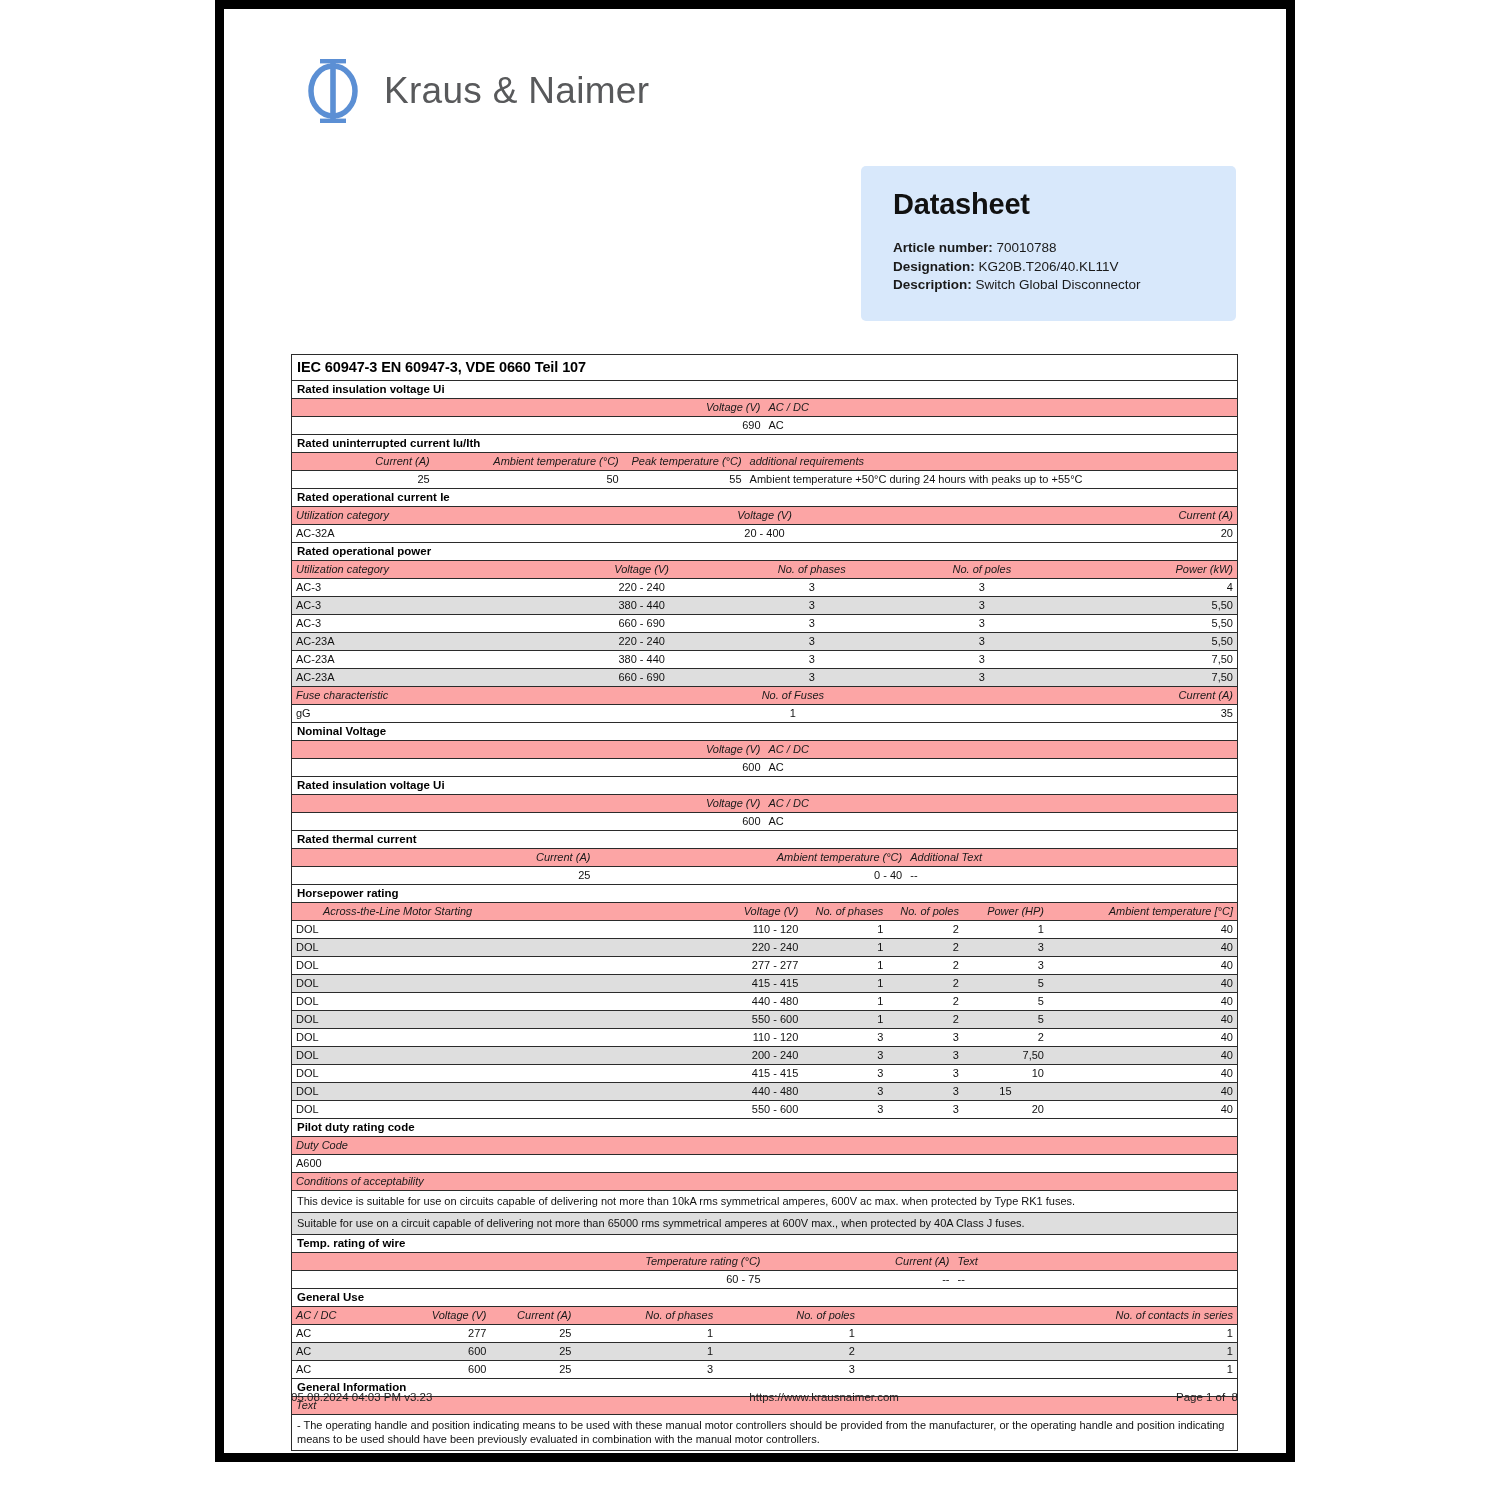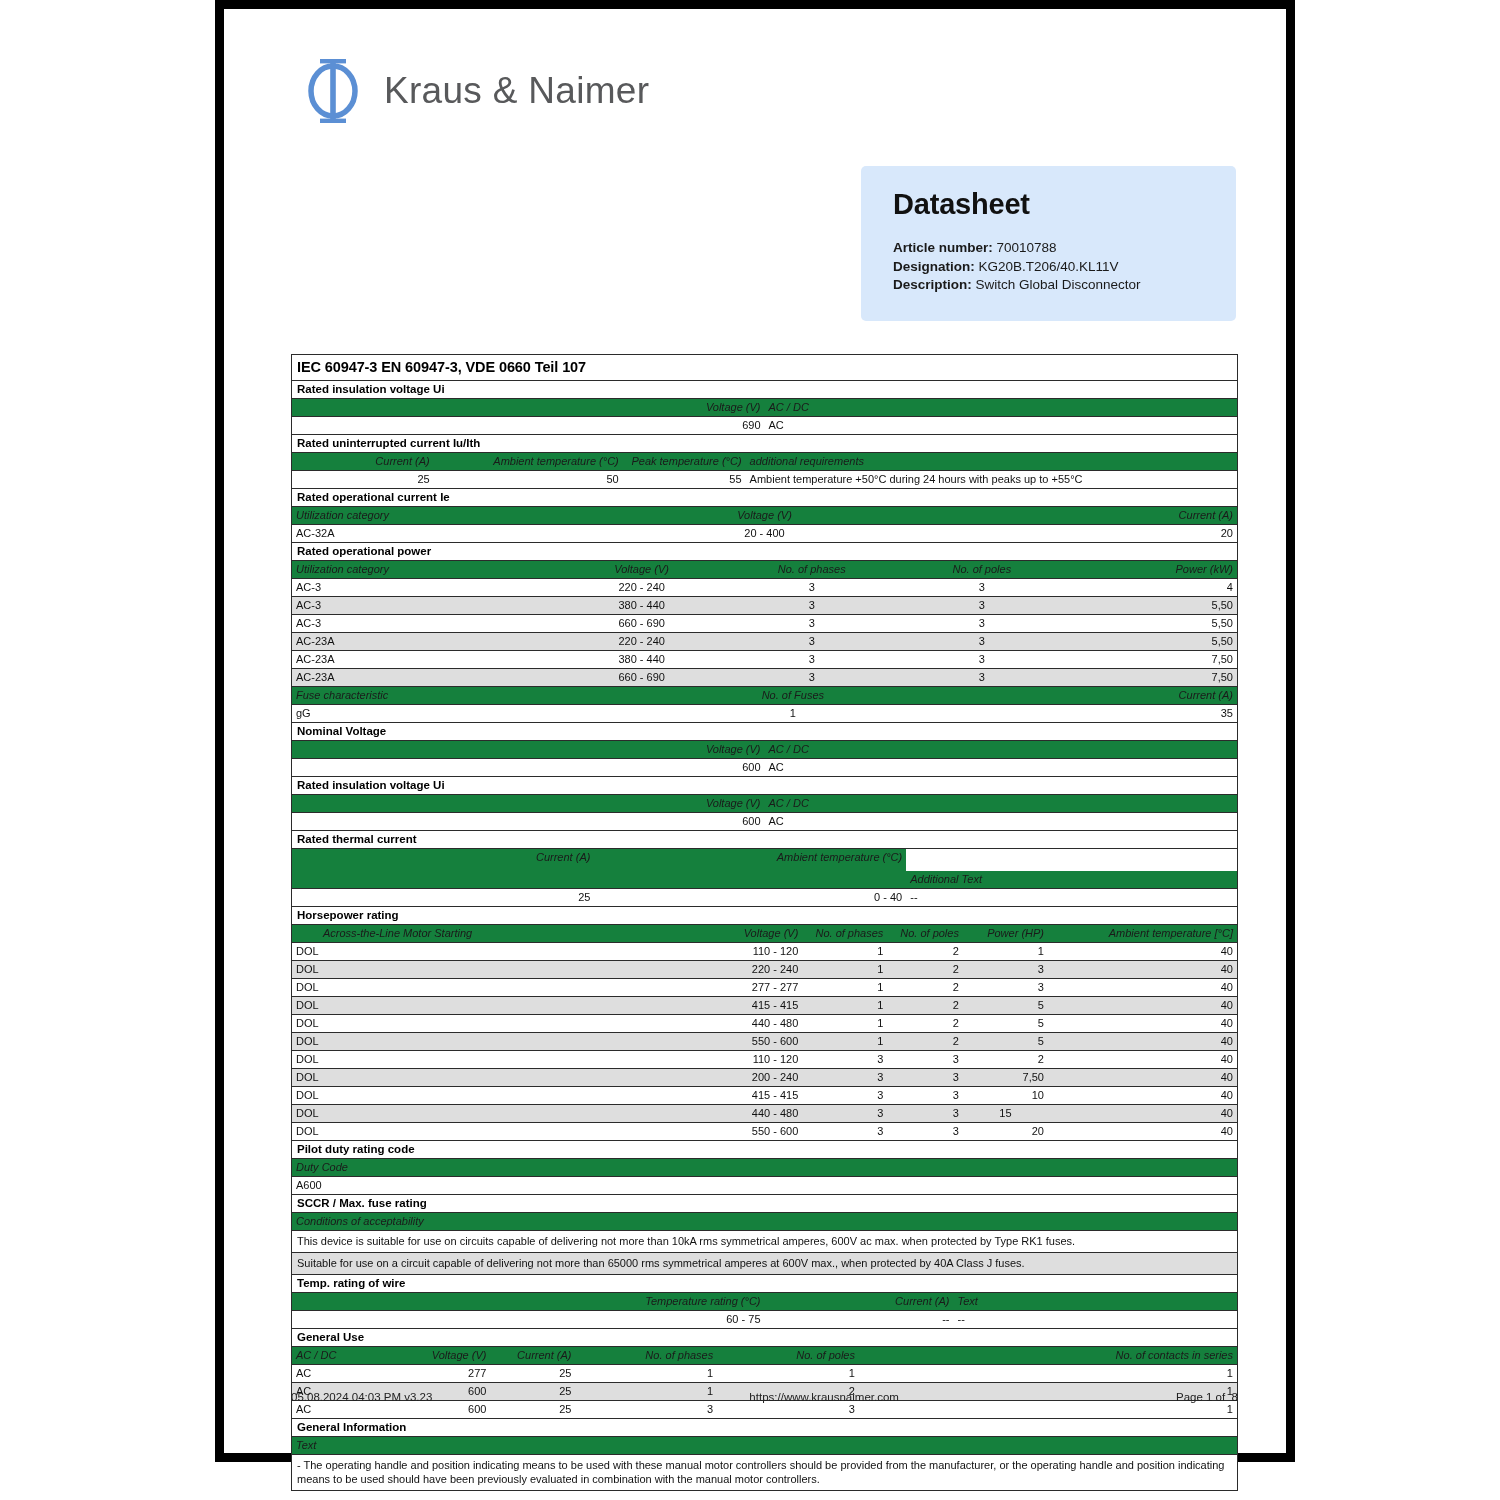"Voltage (V)" .col-head { background: #15803d -> #fca5a5 }
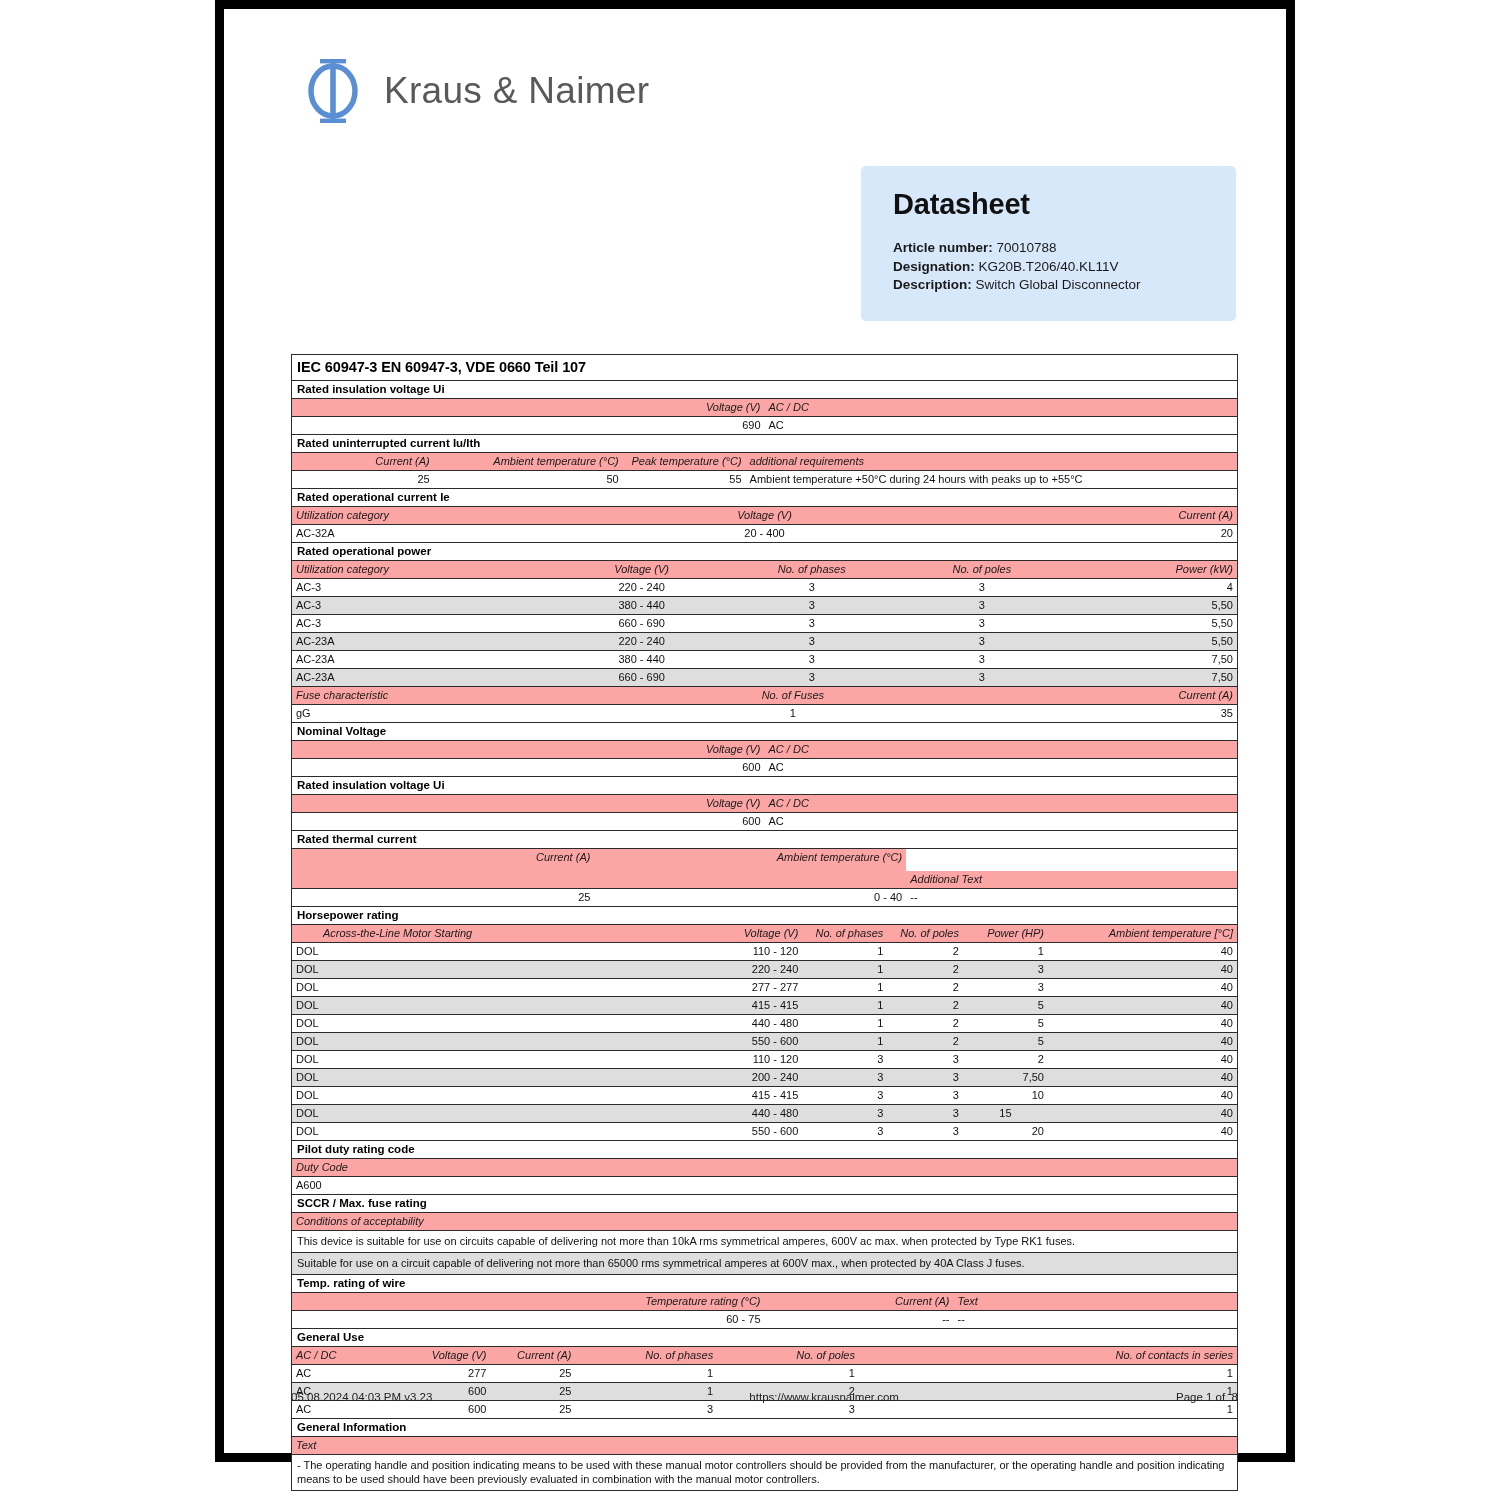"Additional Text" div.col-head { margin-top: 22px -> none }
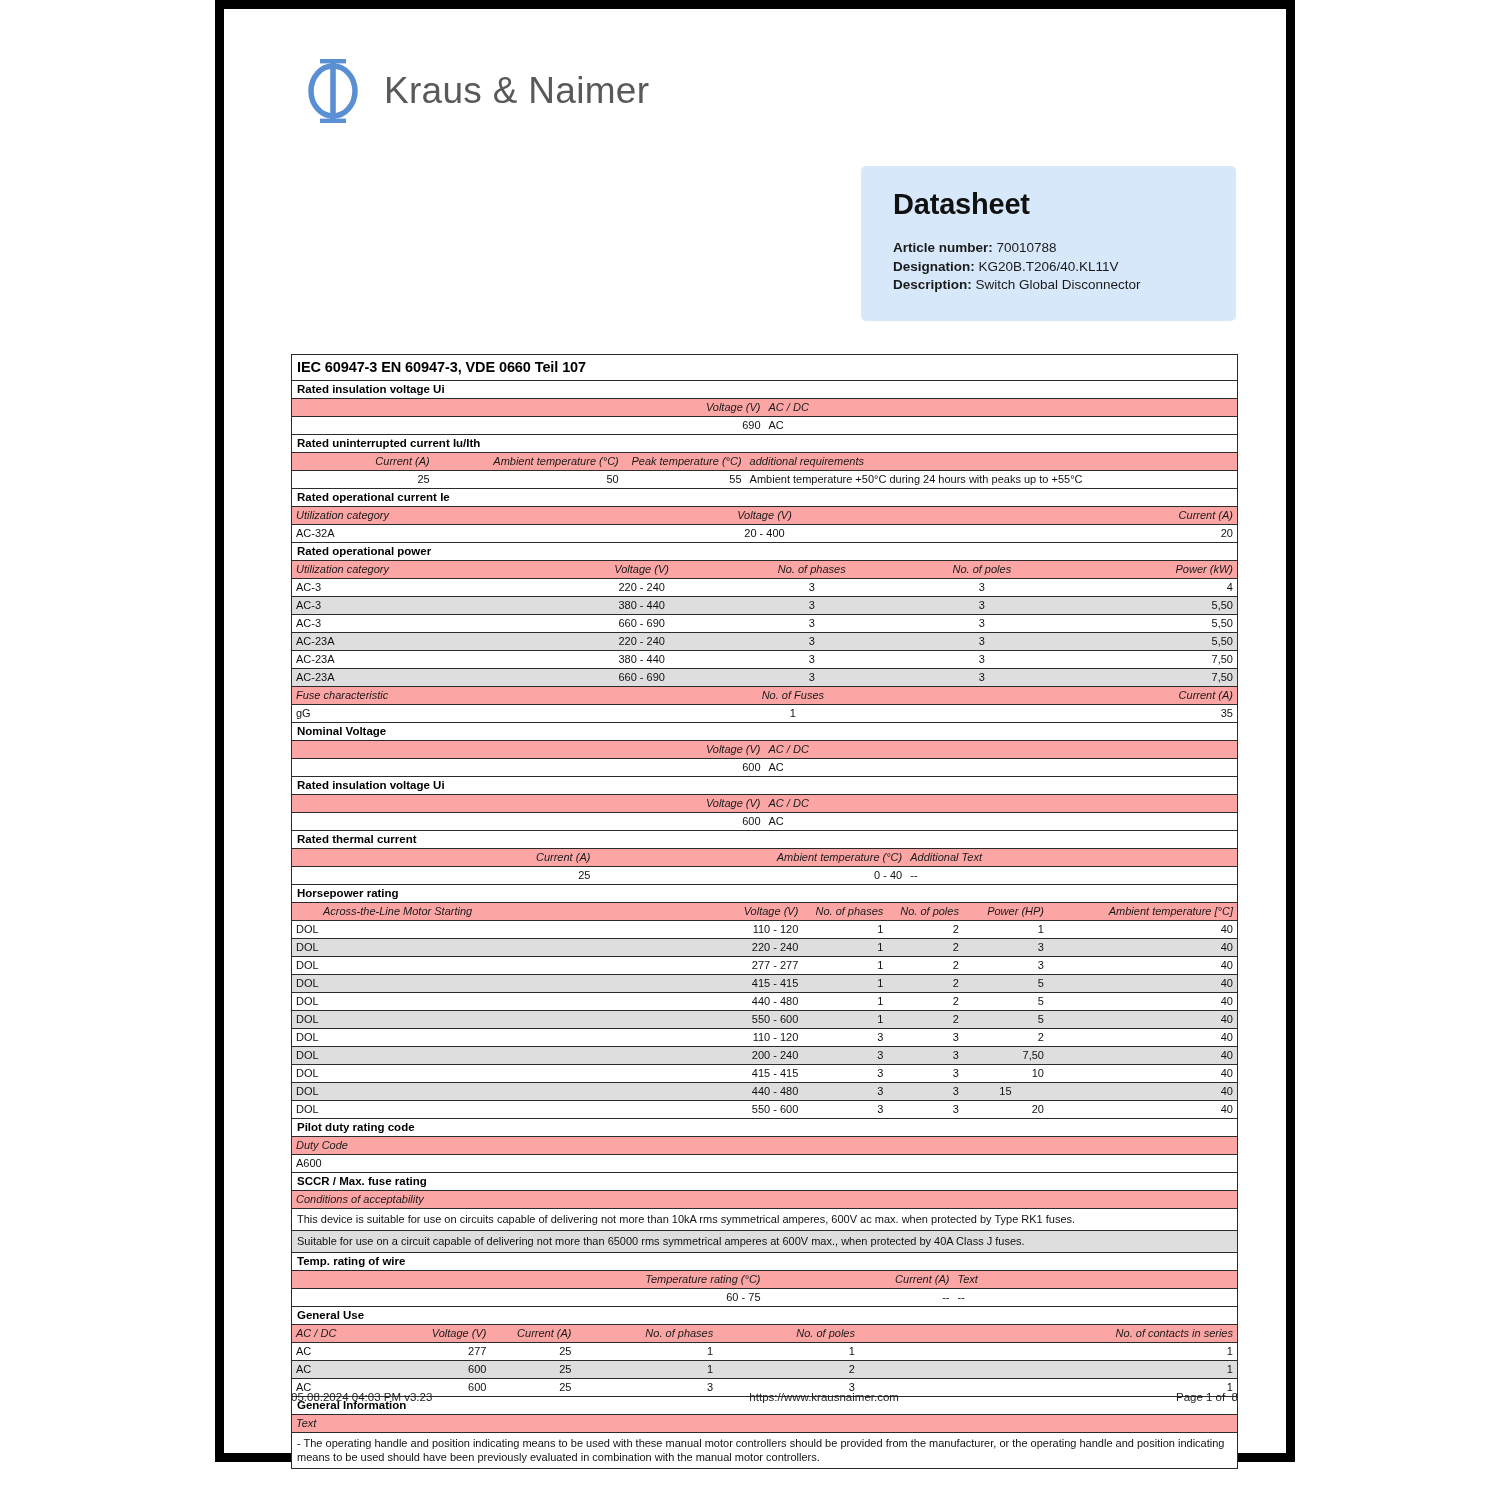"SCCR / Max. fuse rating" div.sec-head { html: <div>SCCR / Max. fuse rating</div> -> none }
